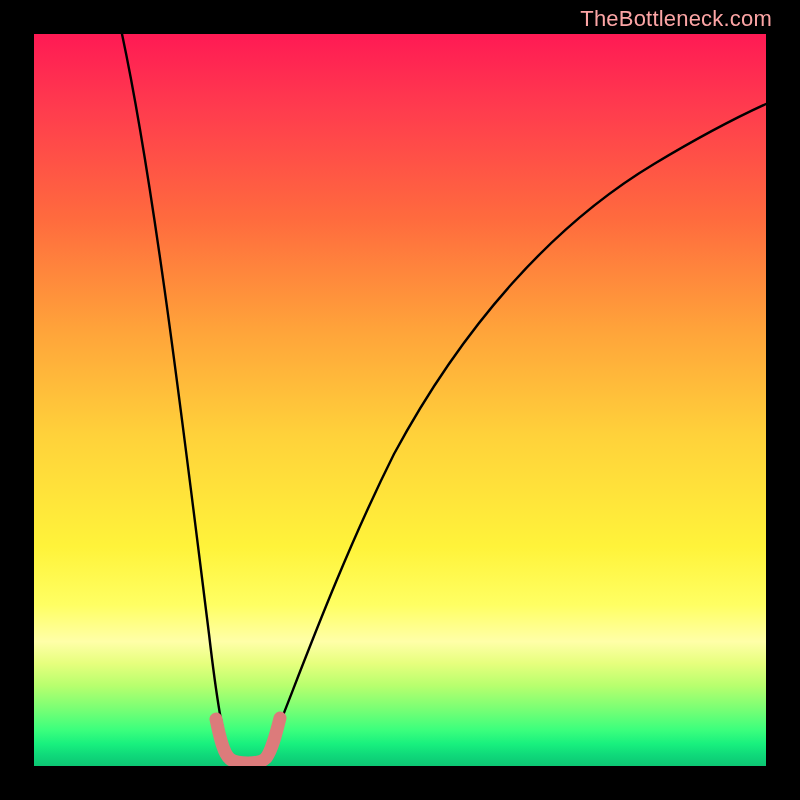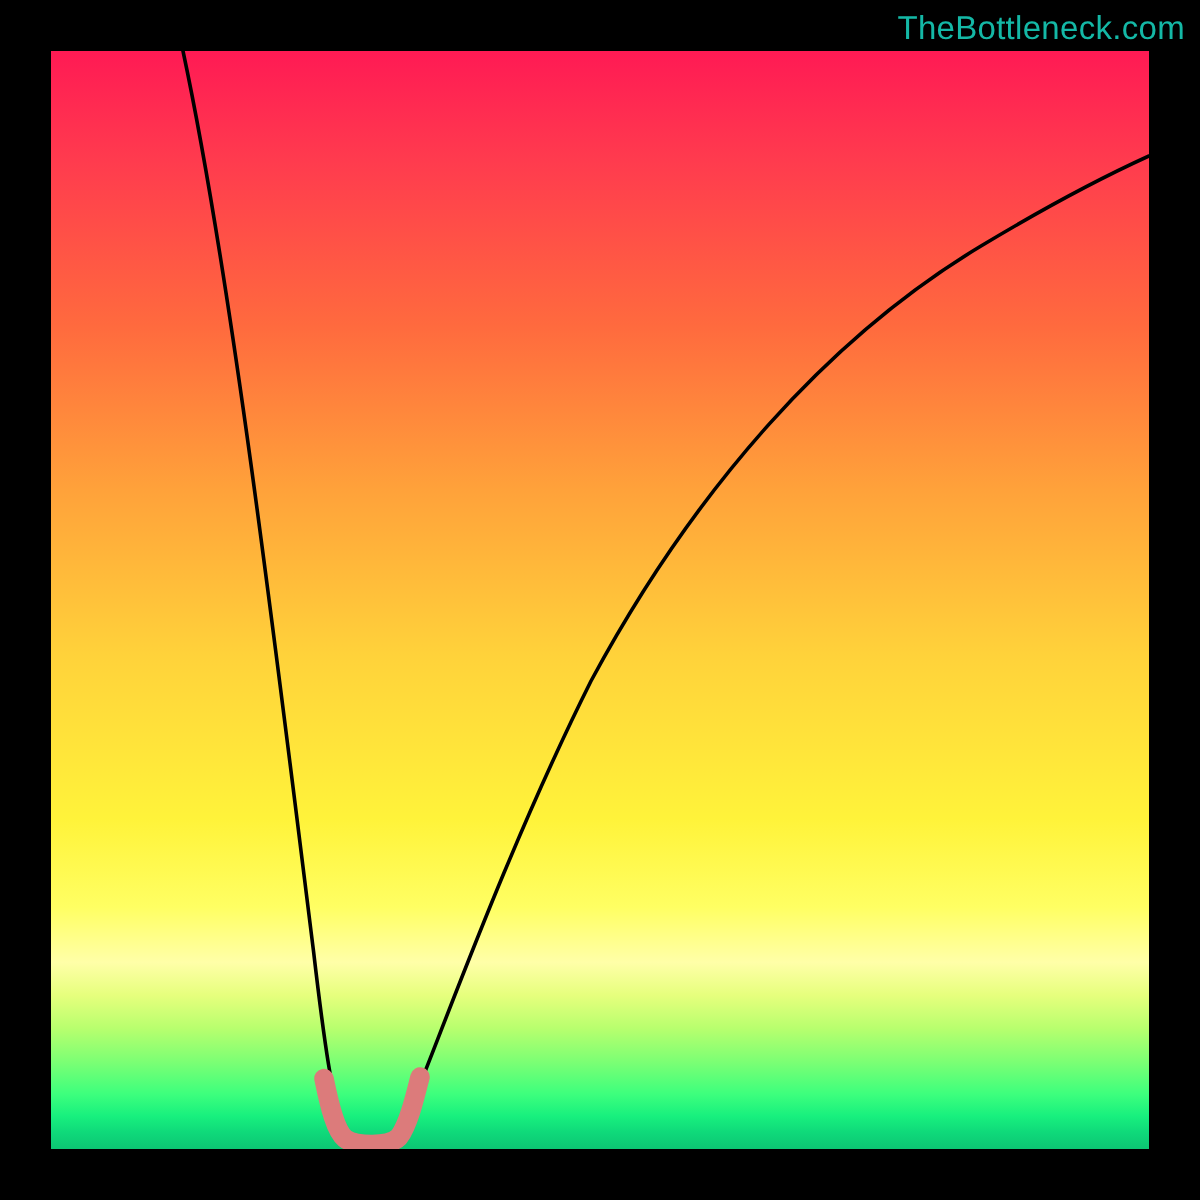"TheBottleneck.com" .watermark { color: #14b8a6 -> #fca5a5; right: 10px -> 28px }
